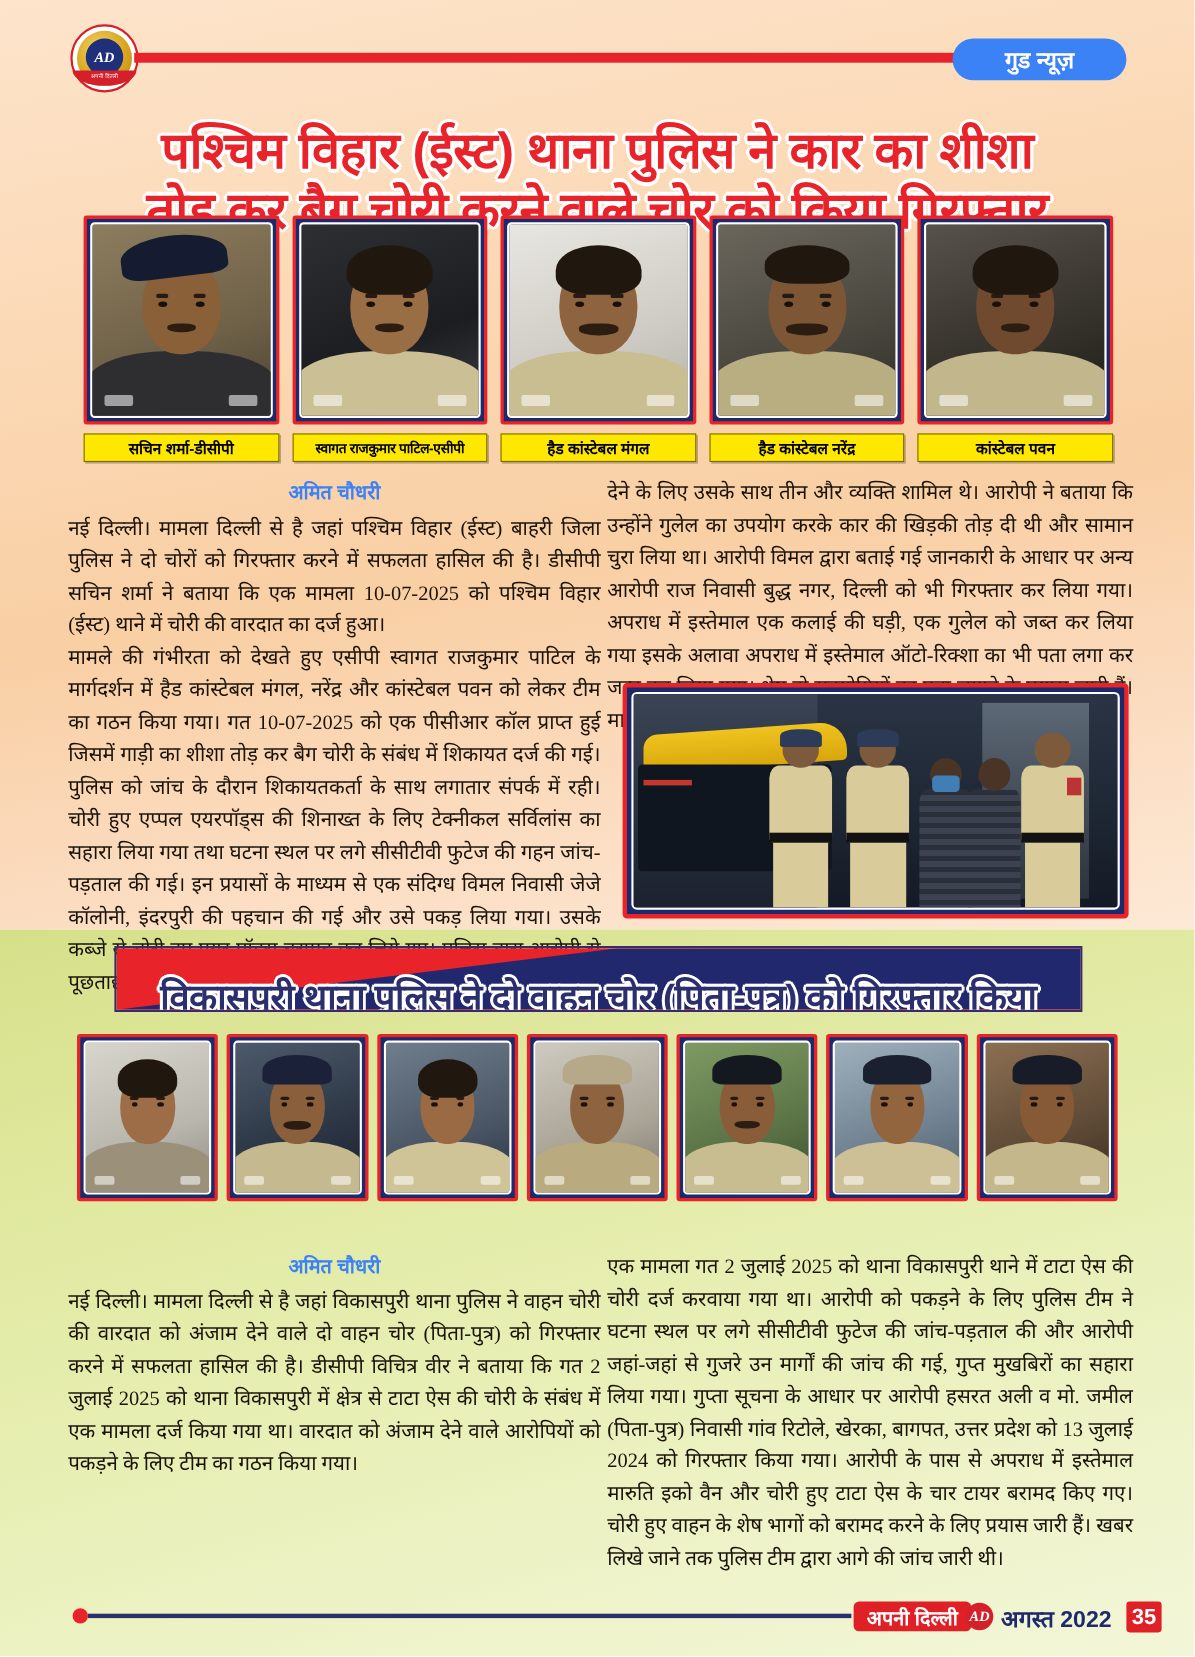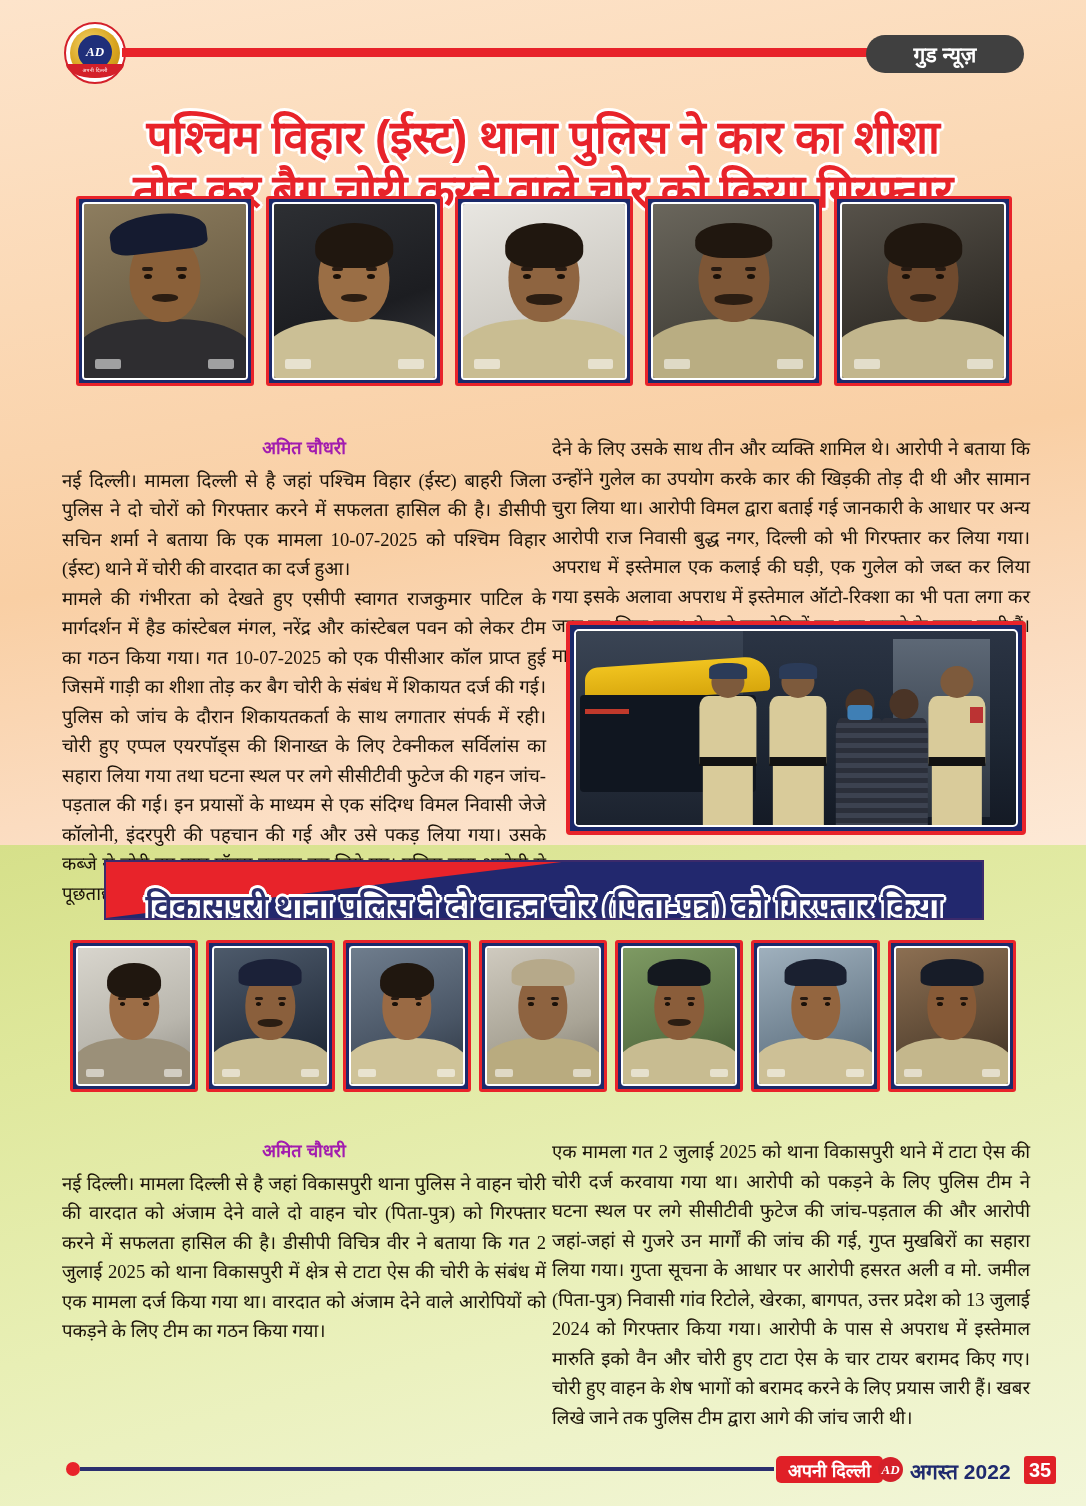"गुड न्यूज़" .good-news { background: #404040 -> #3b82f6 }
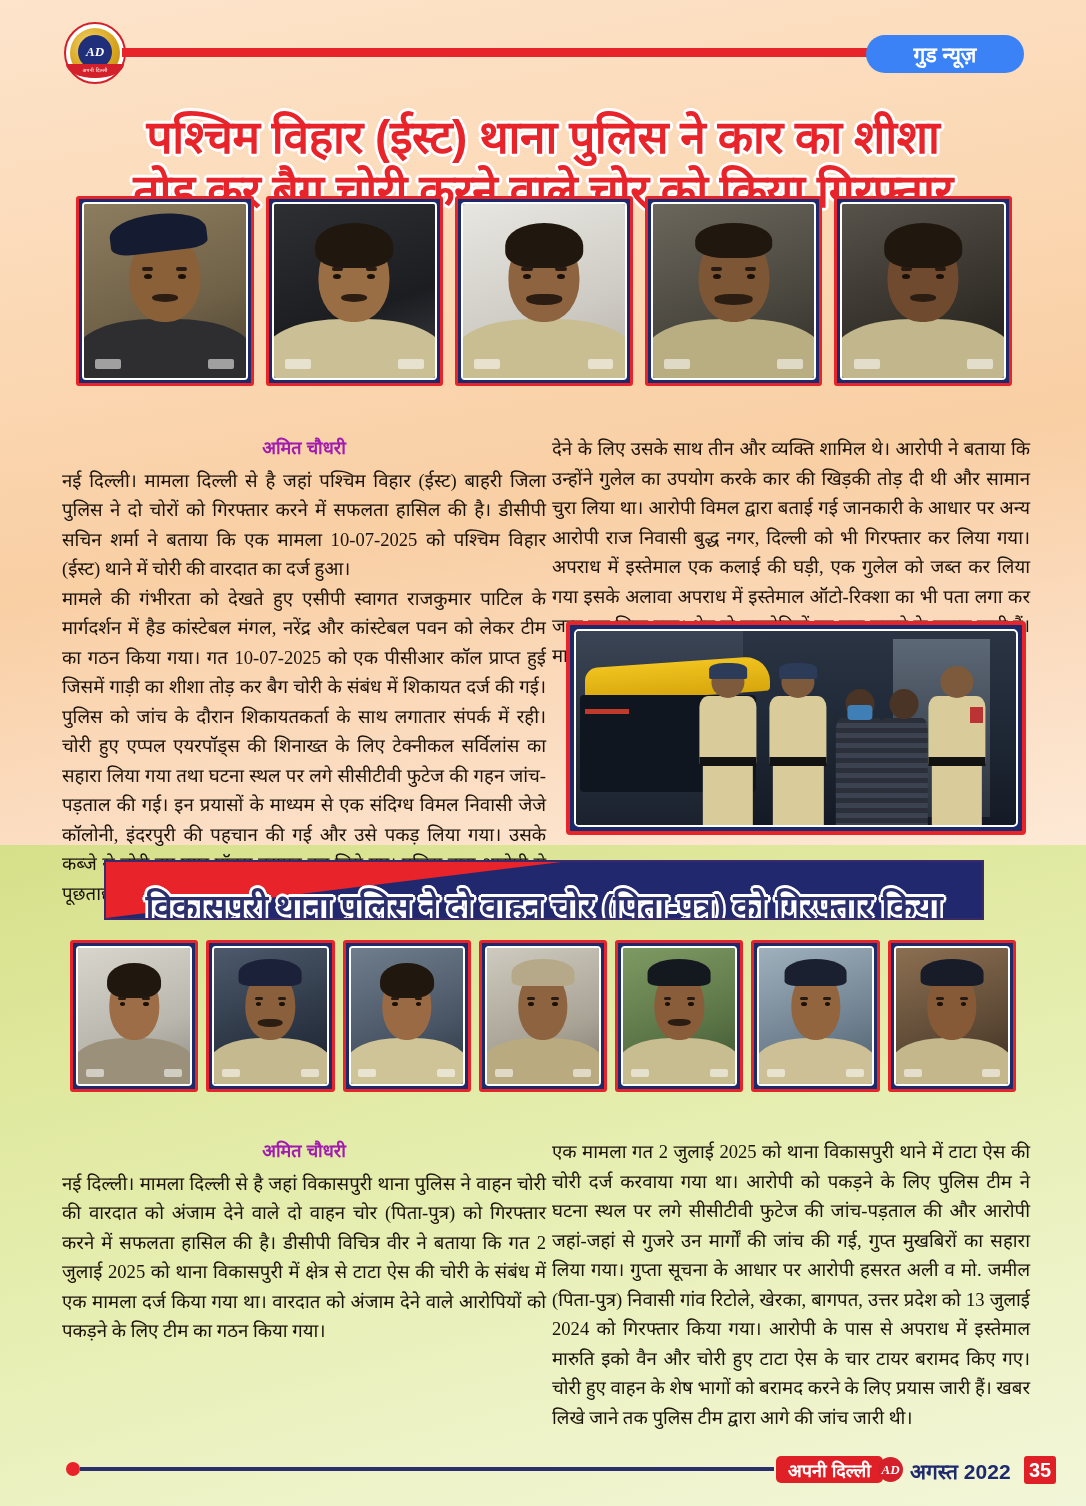"सचिन शर्मा-डीसीपी" div.captions1 { html: none -> <div> <div>सचिन शर्मा-डीसीपी</div> <div>स्वागत राजकुमार पाटिल-एसीपी</div> <div>हैड कांस्टेबल मंगल</div> <div>हैड कांस्टेबल नरेंद्र</div> <div>कांस्टेबल पवन</div> </div> }
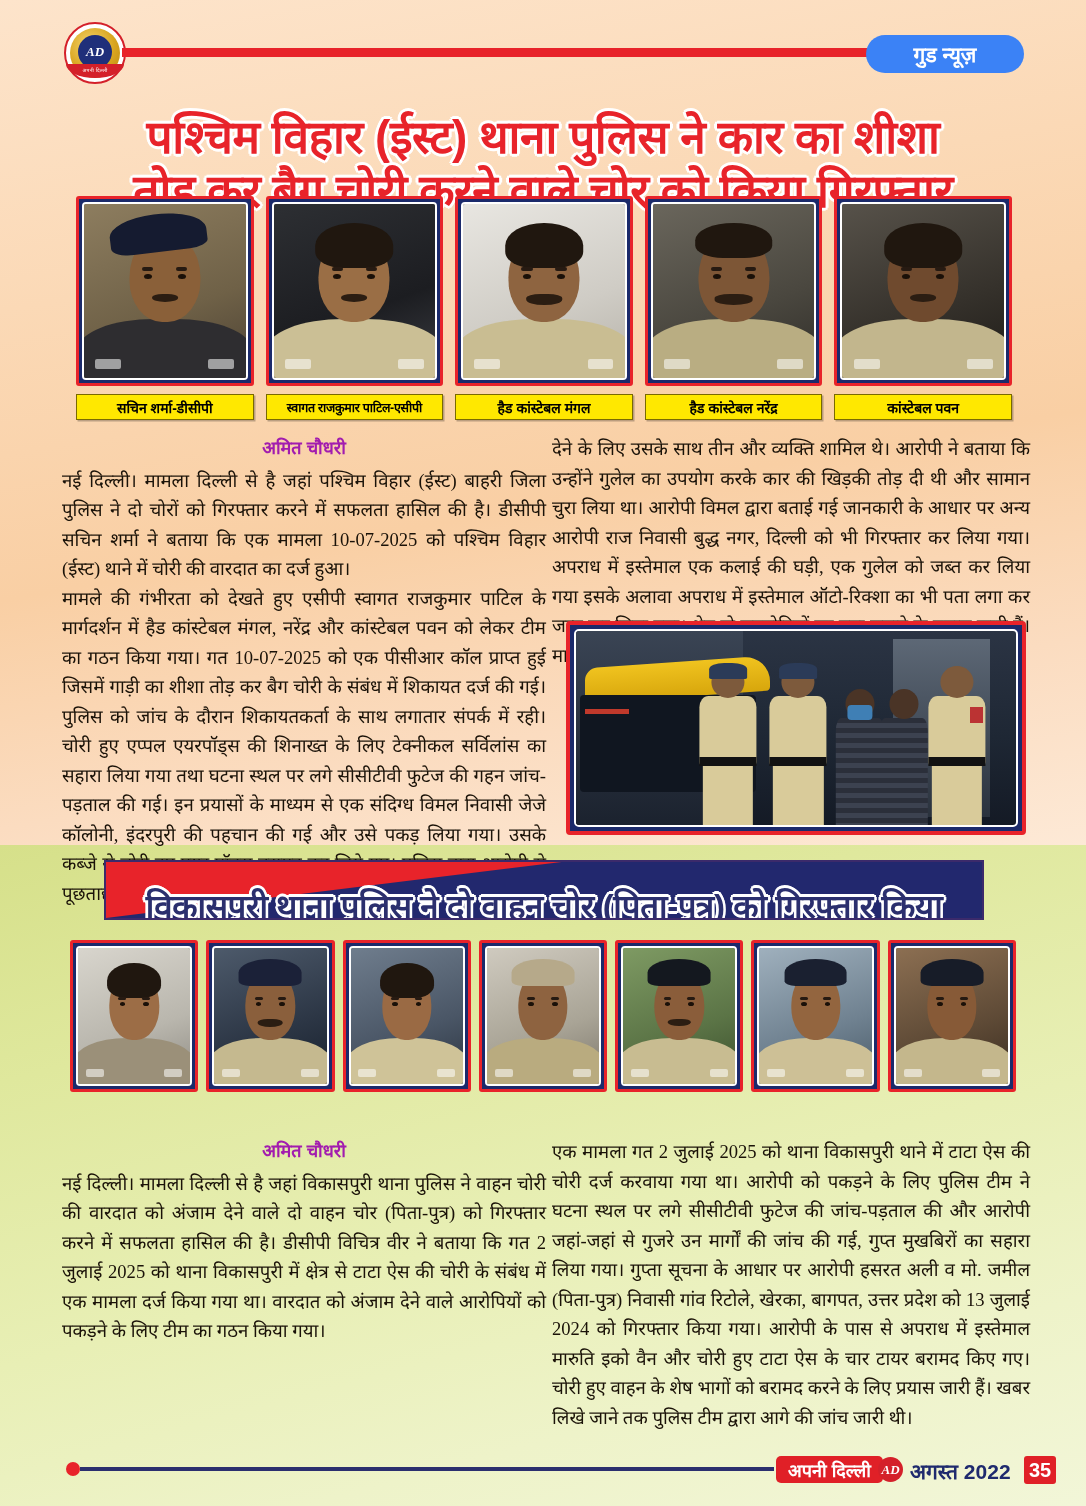"अमित चौधरी" .byline { color: #a21caf -> #3b82f6 }
